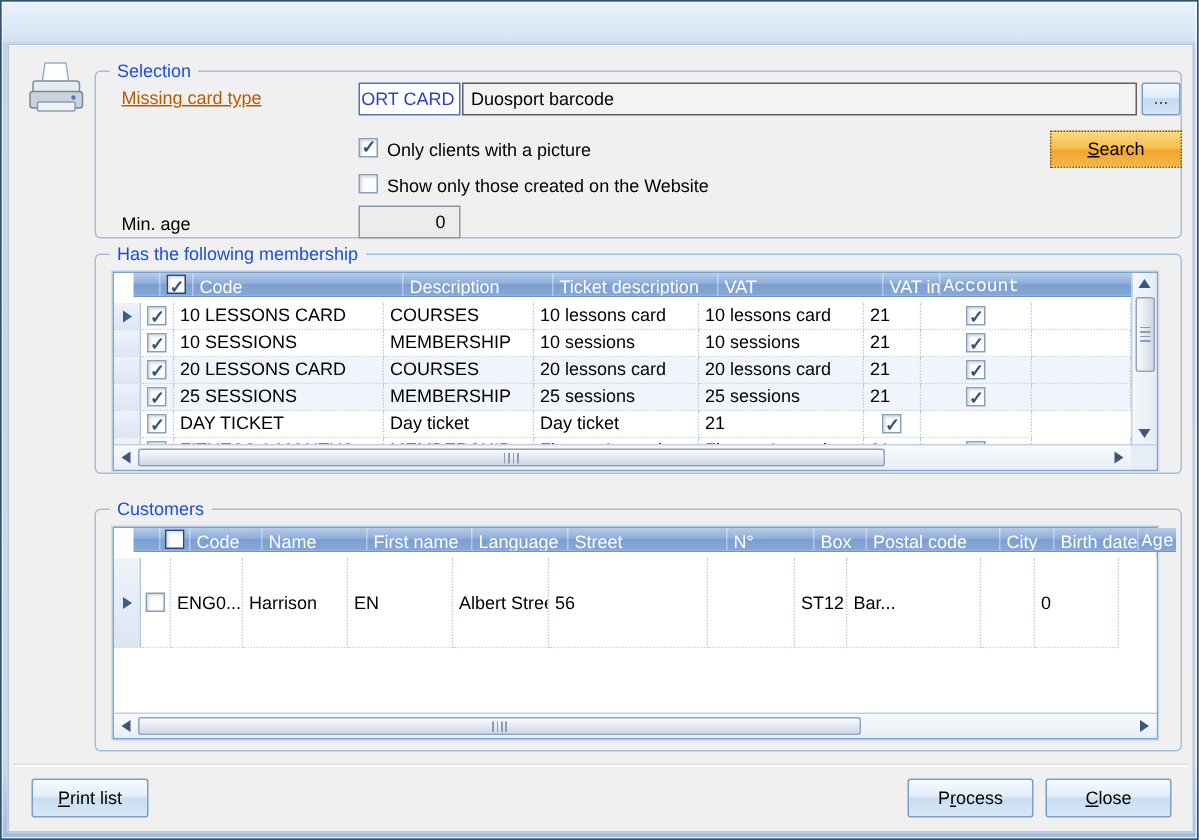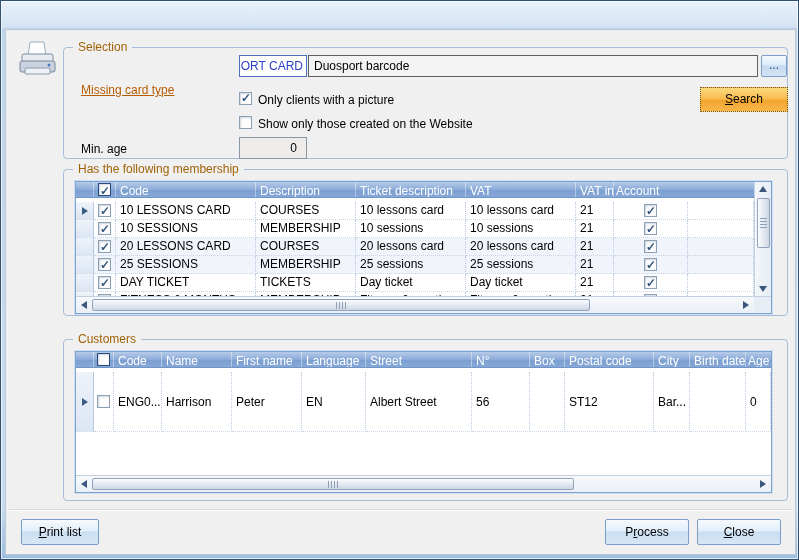"Selection" .group-legend { color: #a16207 -> #1d4ed8 }
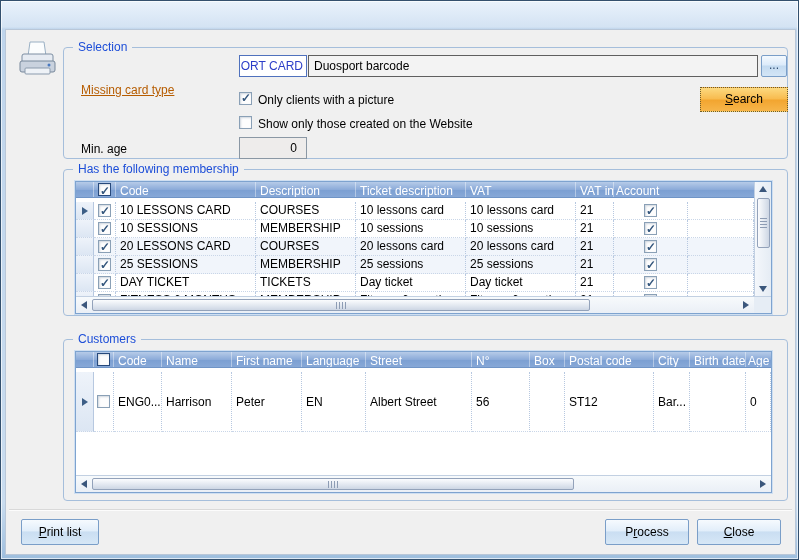"Missing card type" .link-label { margin-top: 25px -> none }
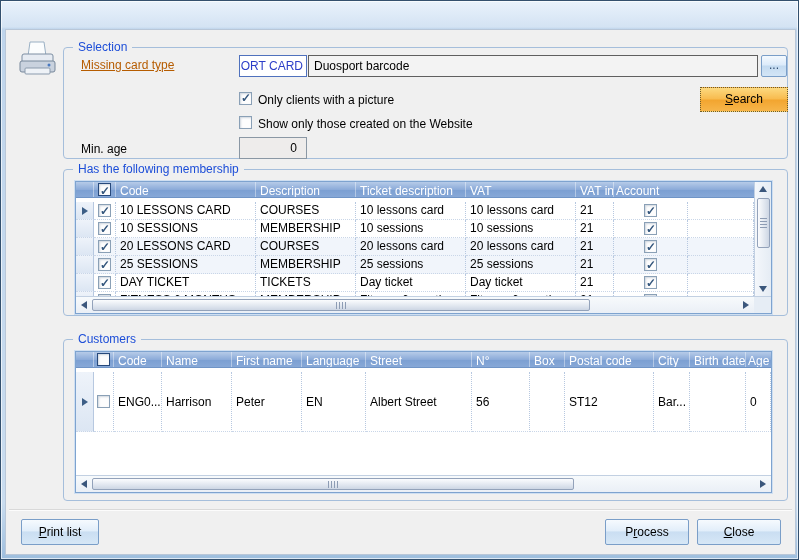"Code" .thead { left: 0 -> 13px }
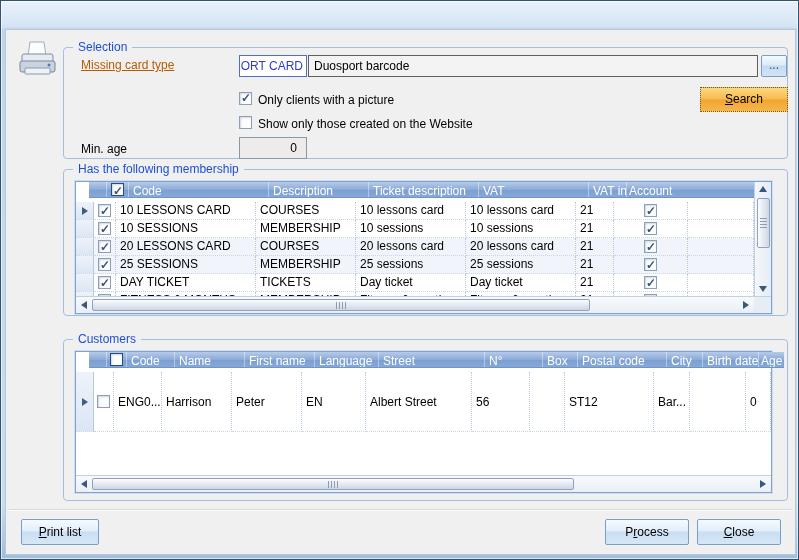"Account" .th.last { font-family: none -> Liberation Mono, monospace }
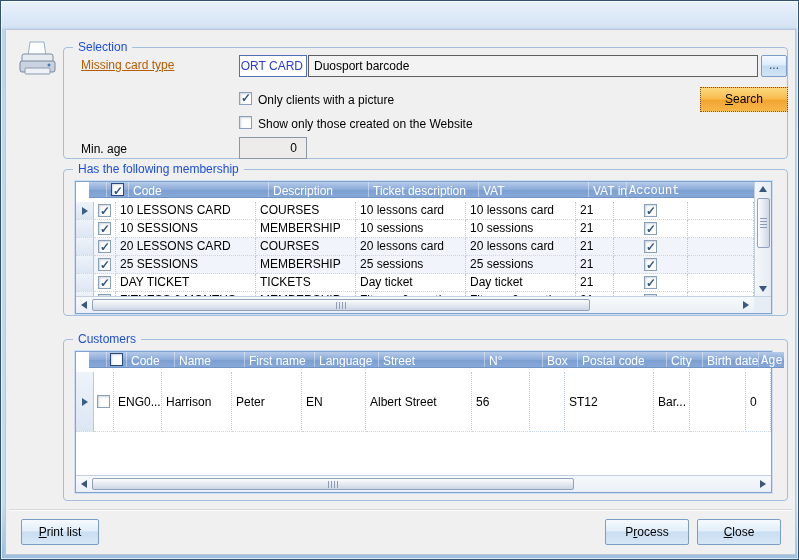"TICKETS" div.td { html: <div>TICKETS</div> -> none }
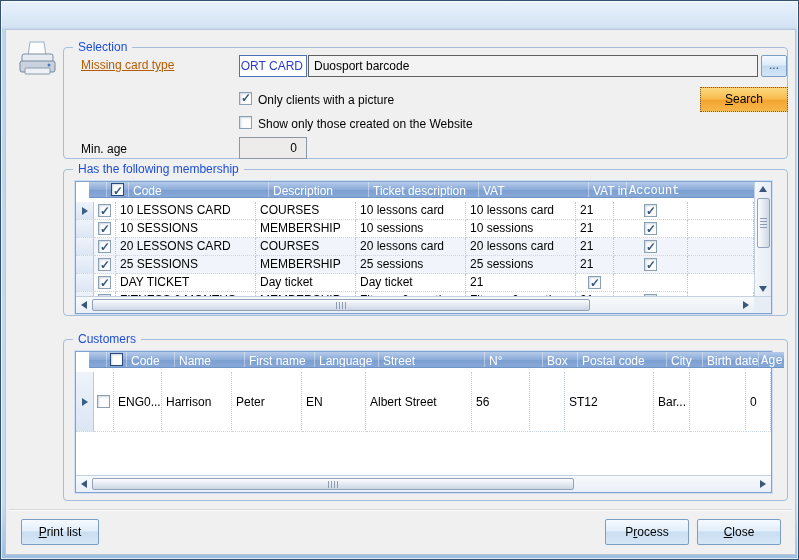"Peter" div.td { html: <div>Peter</div> -> none }
